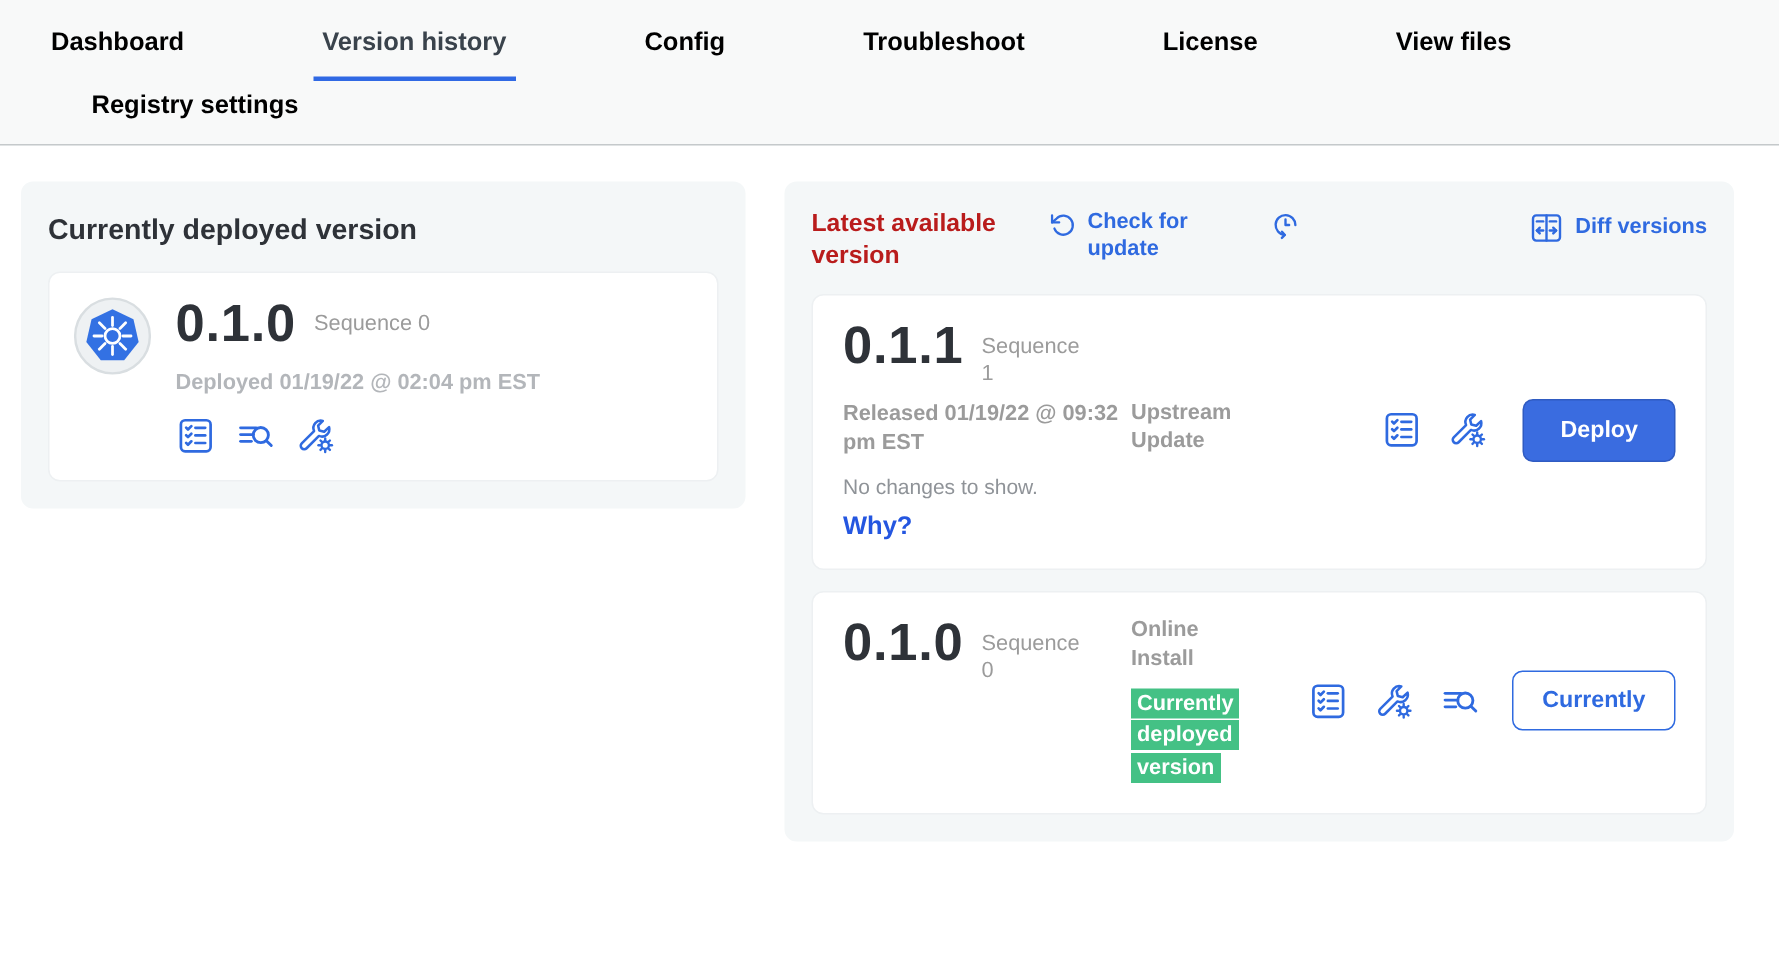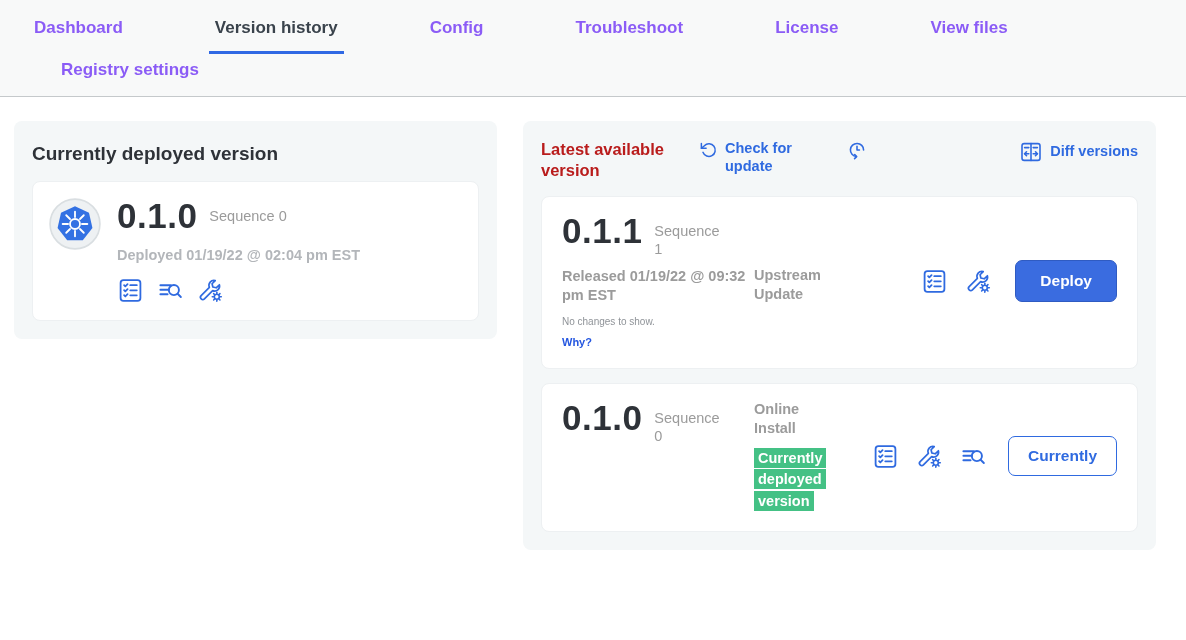"Dashboard" .tab { color: #8b5cf6 -> #000000 }
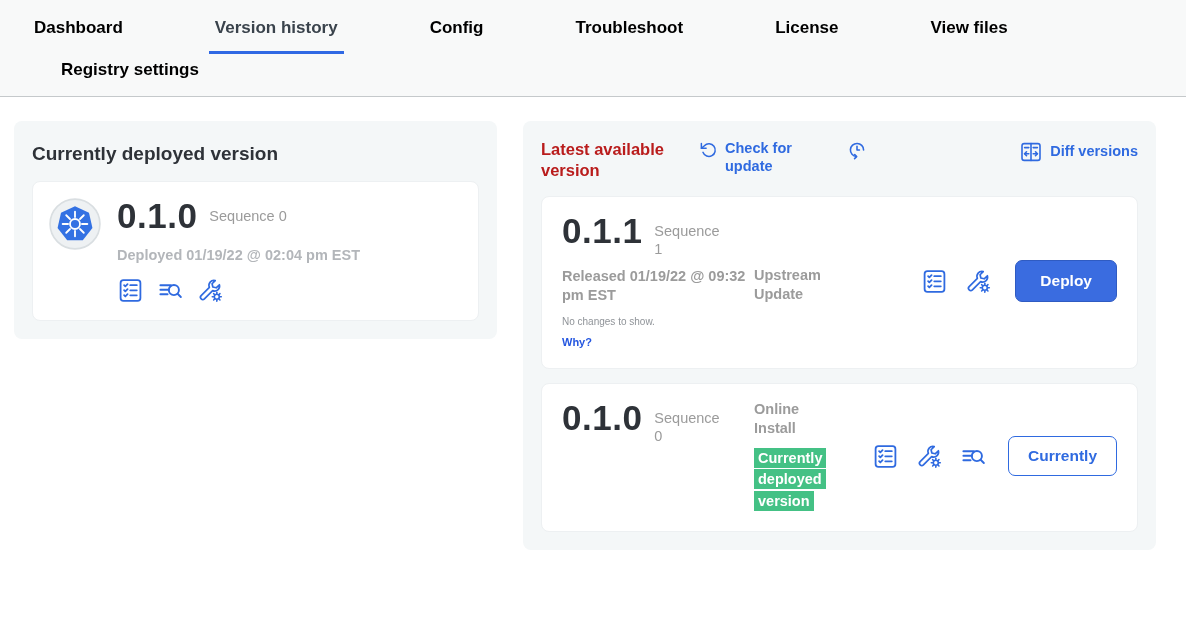"No changes to show." .no-changes { font-size: 10px -> 14px }
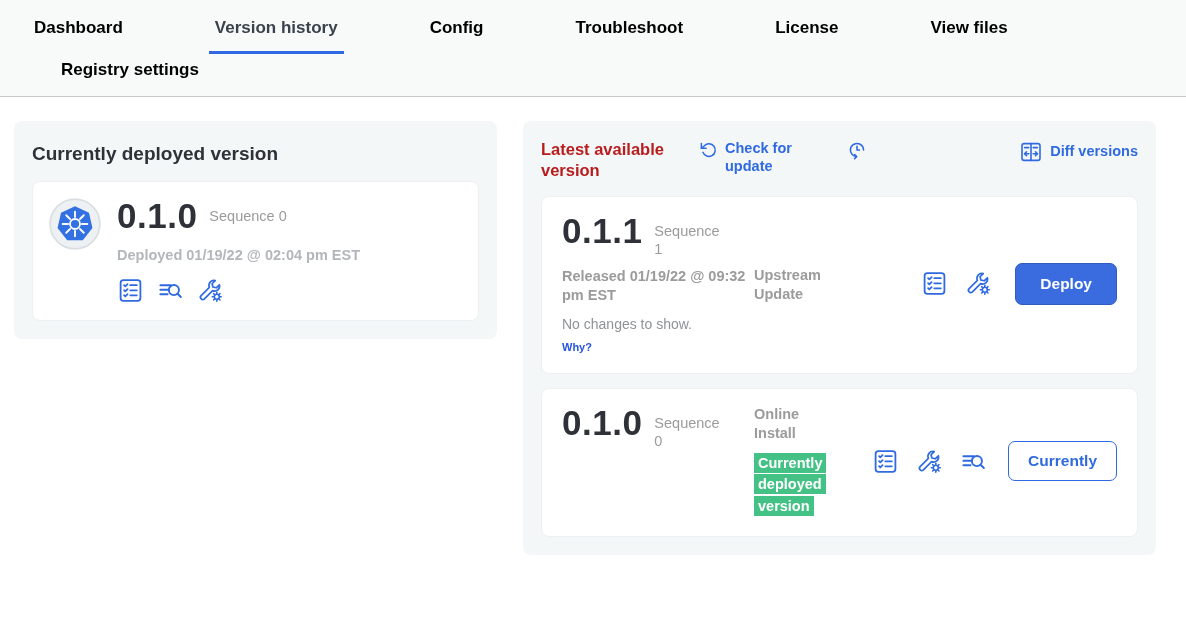"Why?" .why-link { font-size: 11px -> 17px }
